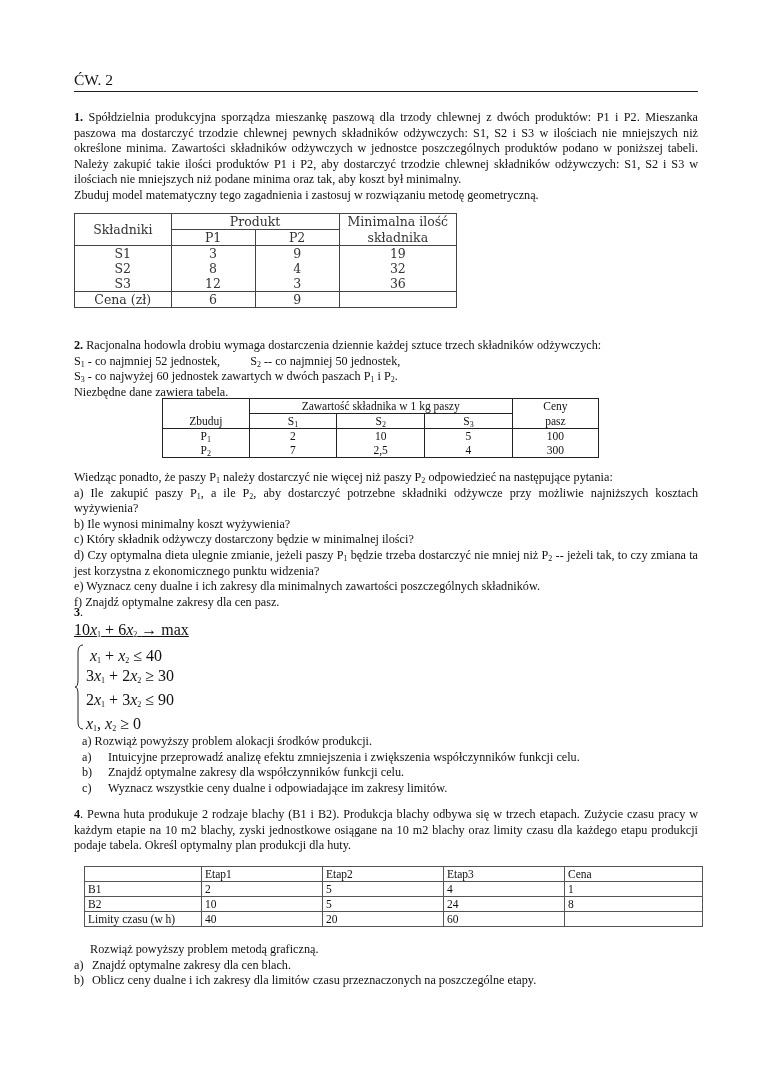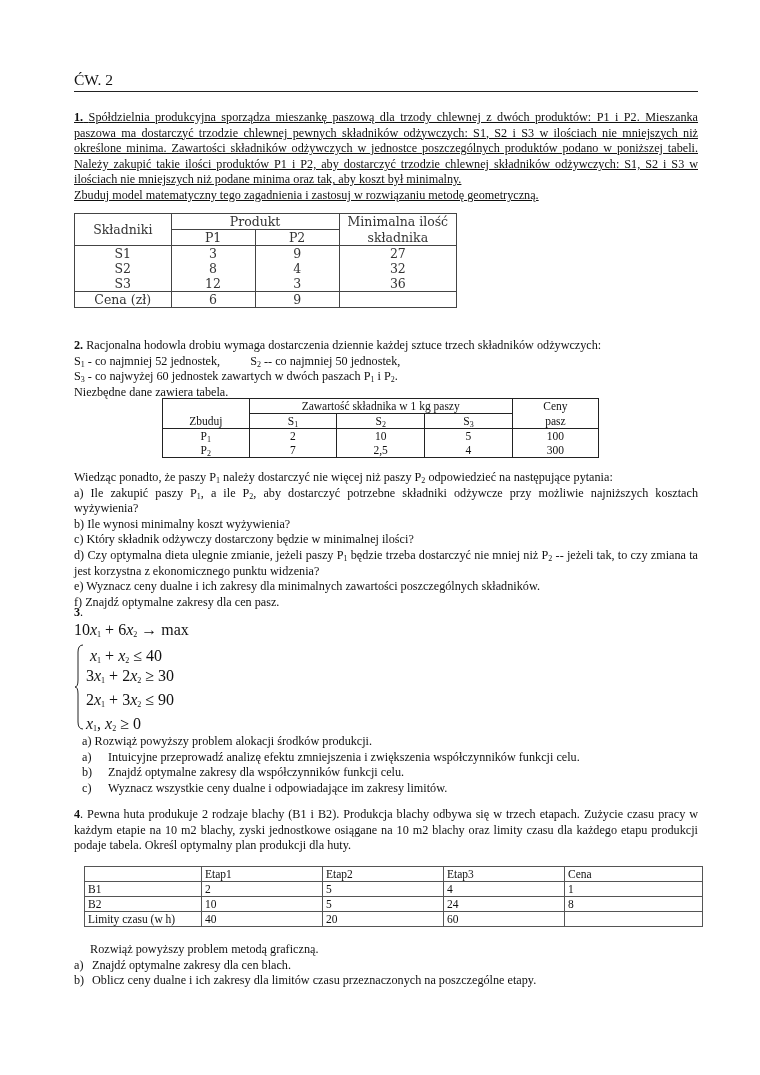"1. Spółdzielnia produkcyjna sporządza" div.abs { text-decoration: underline -> none }
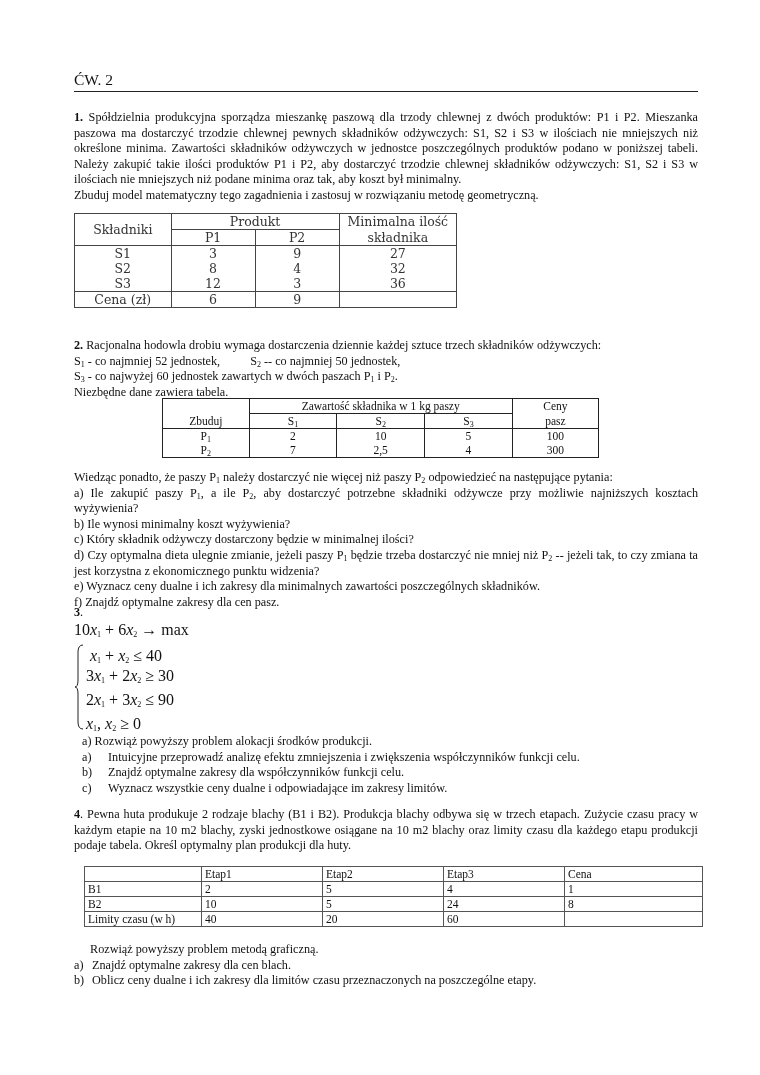"27" td.nob { text: 27 -> 19 }
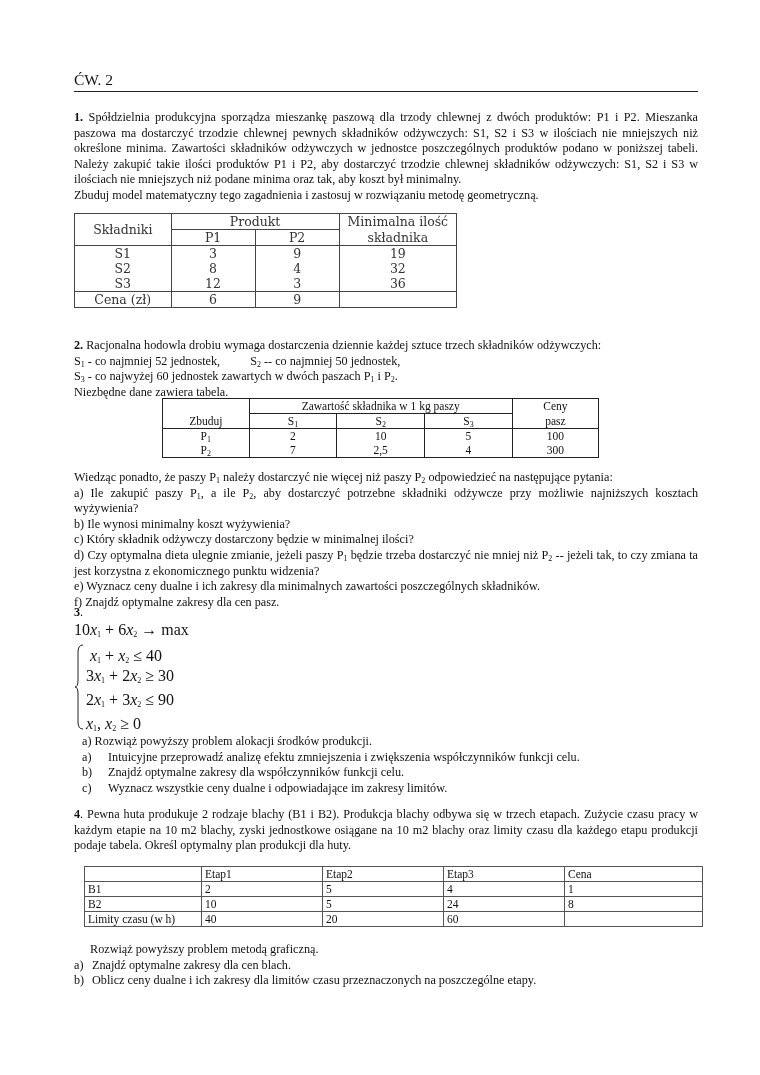"10x1 + 6x2 → max" div.abs { text-decoration: none -> underline }
